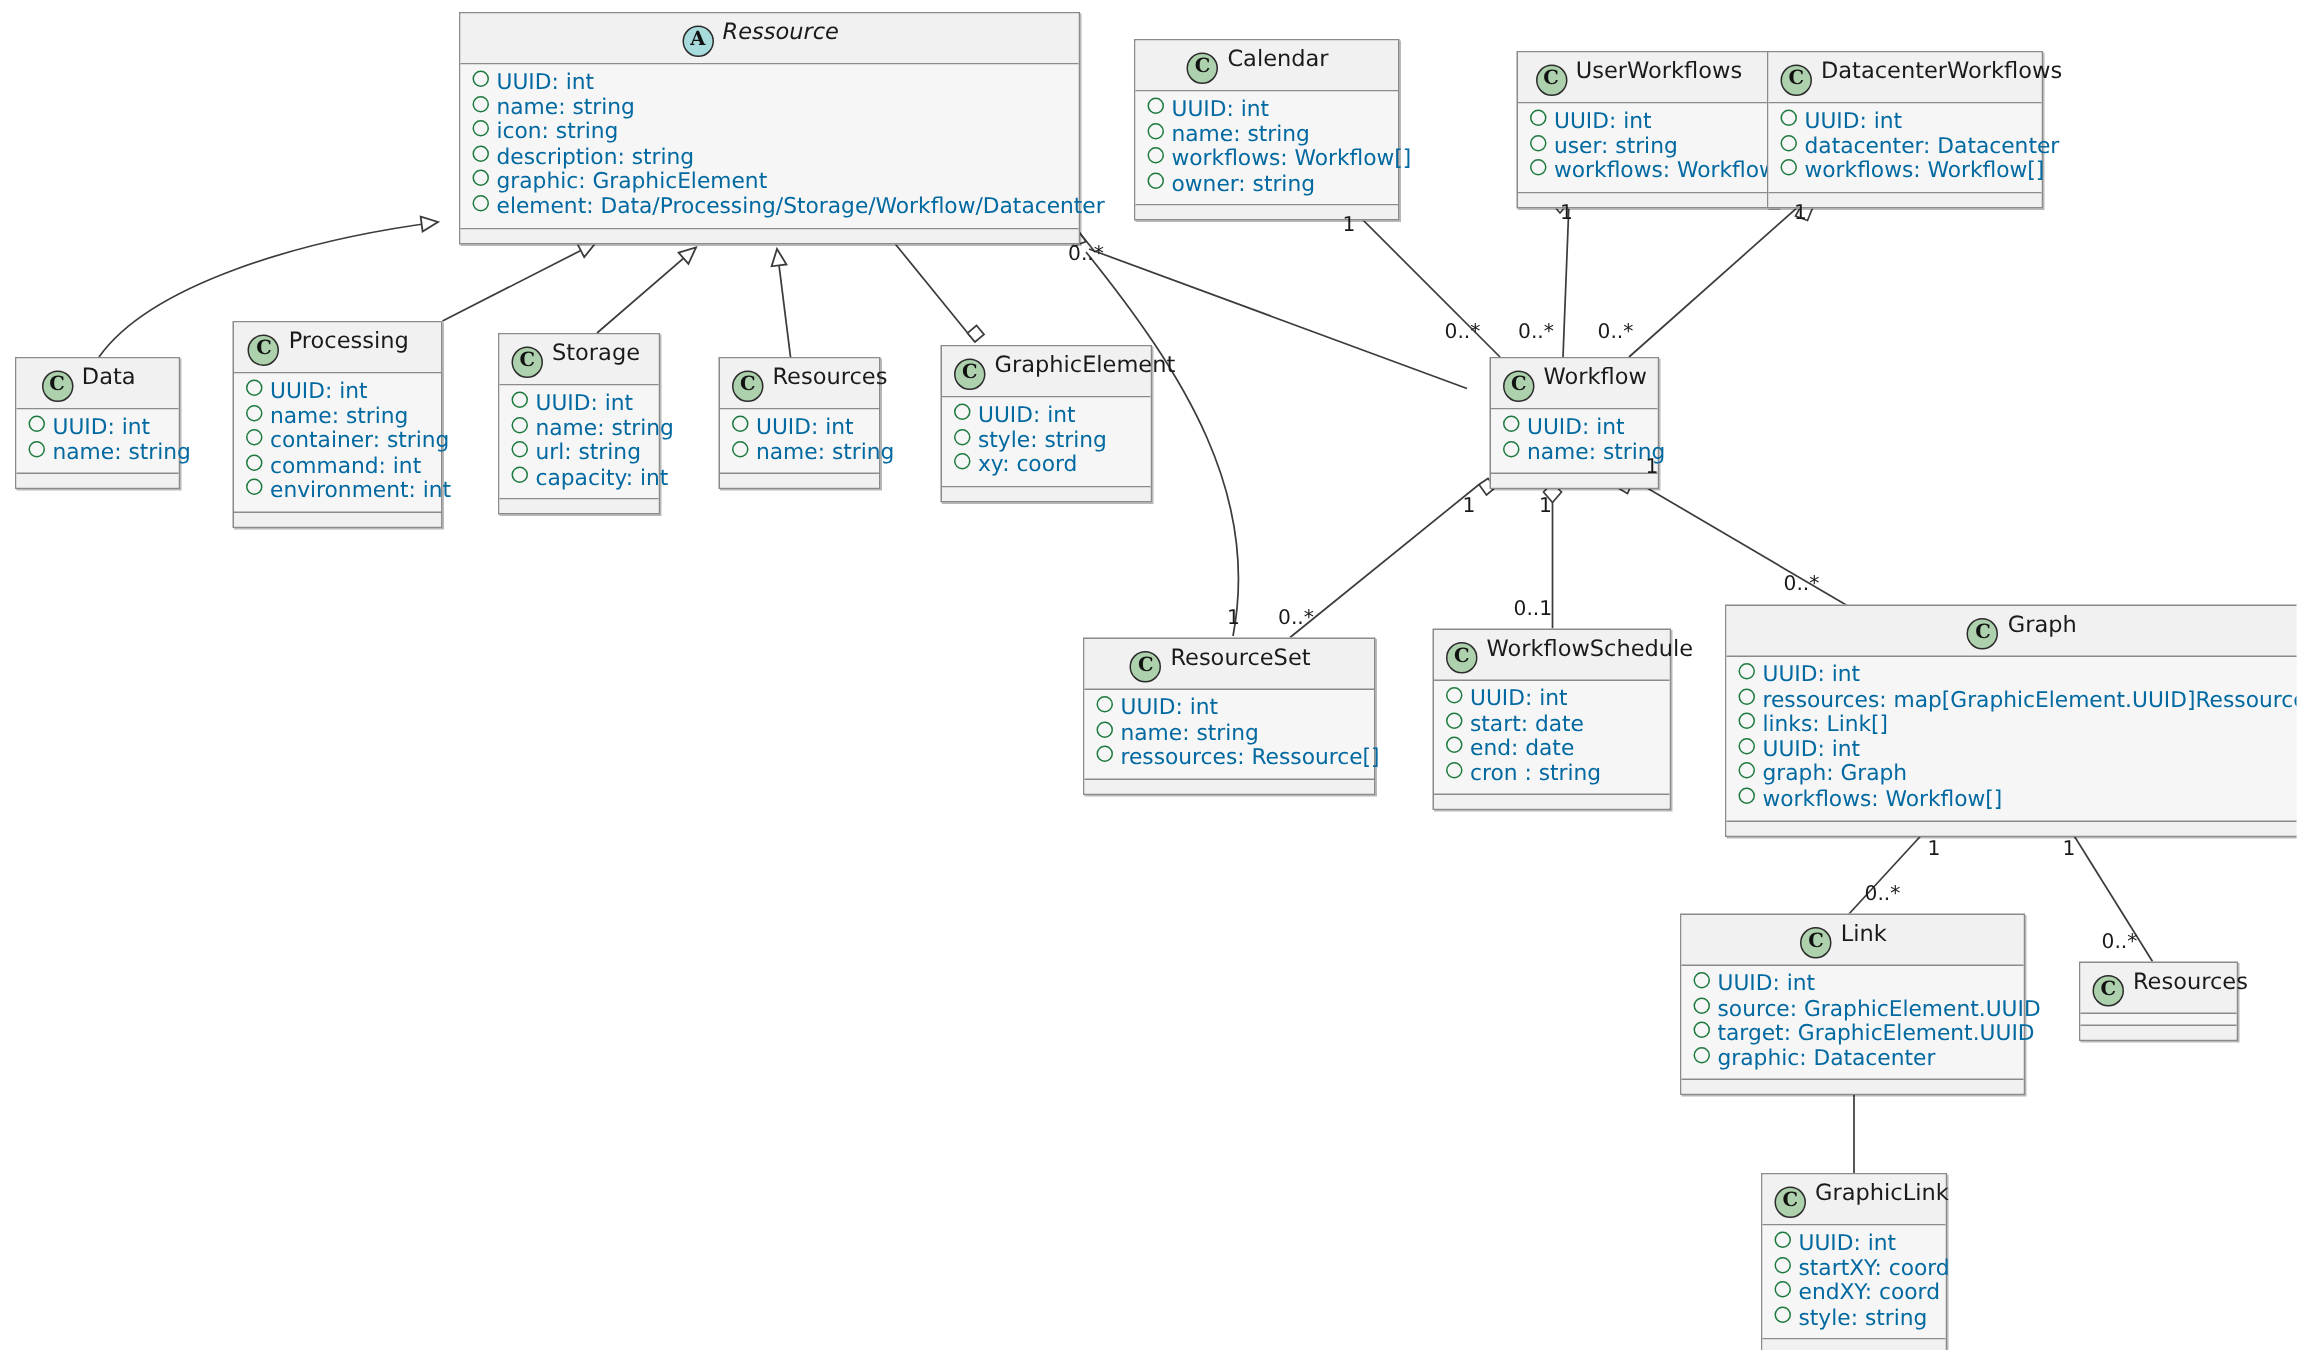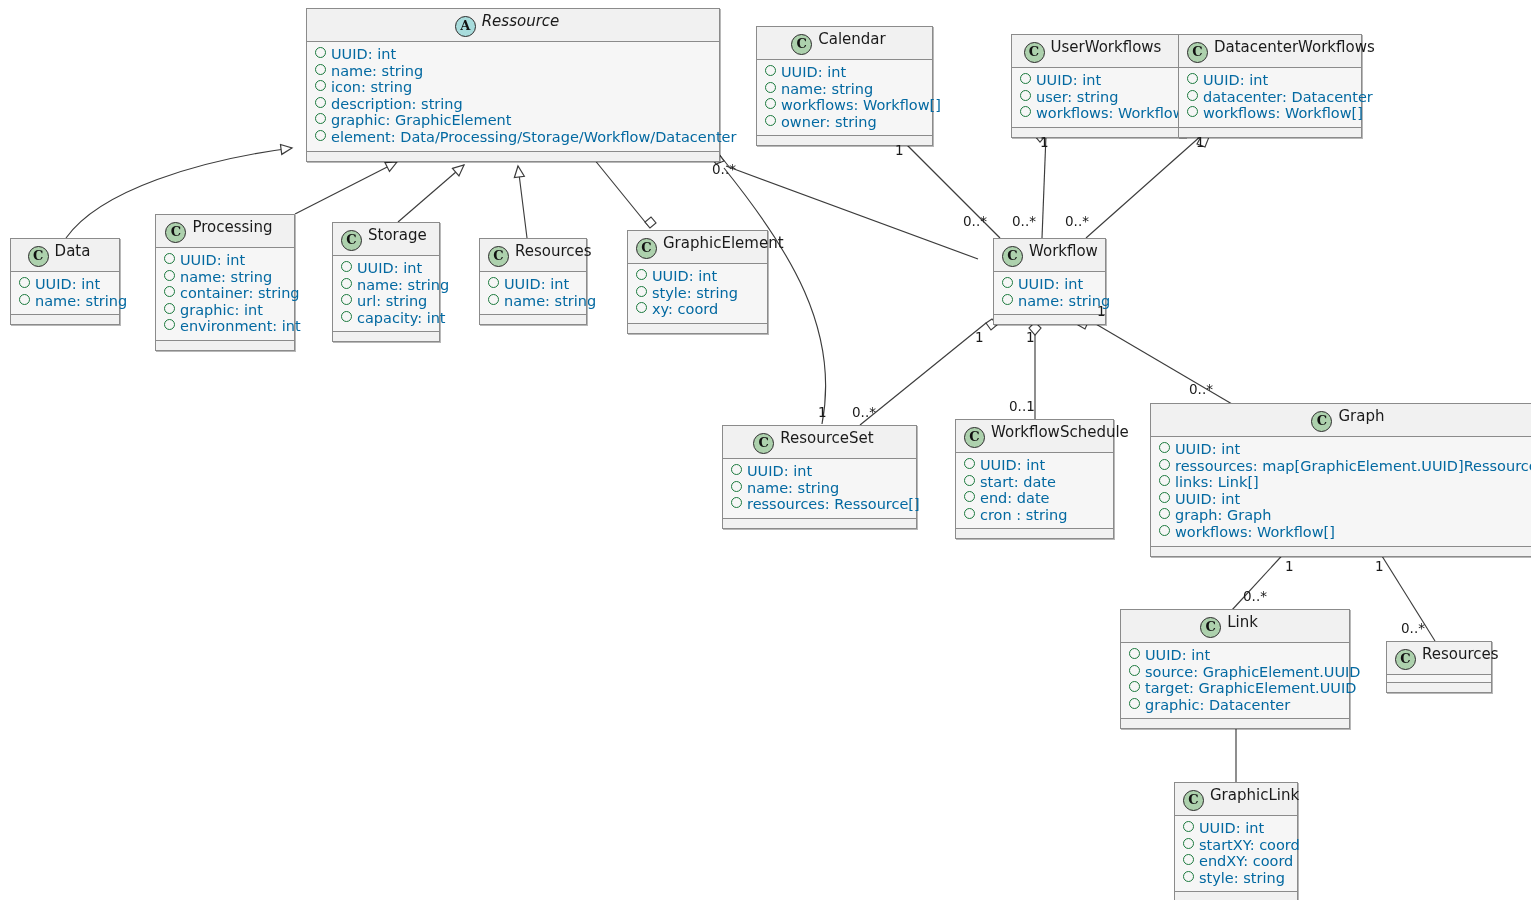"graphic: int" span { text: graphic -> command }
